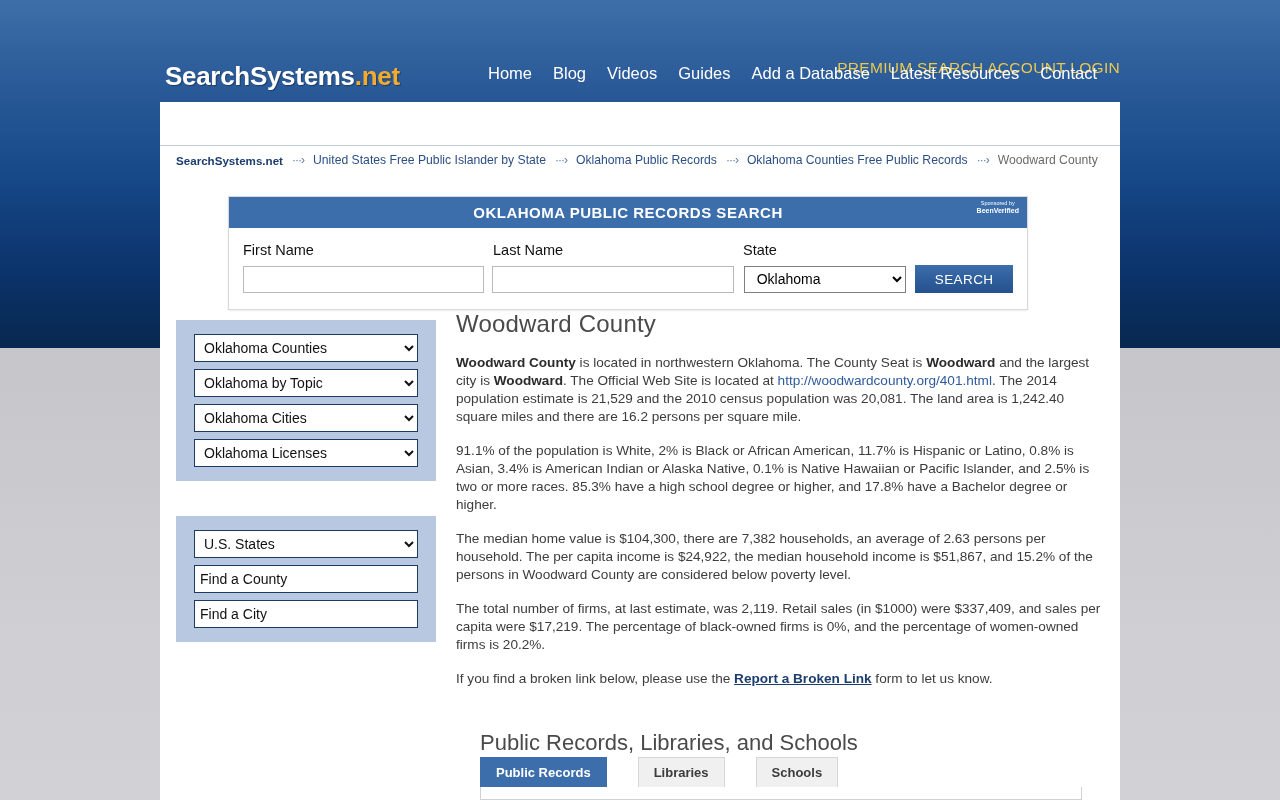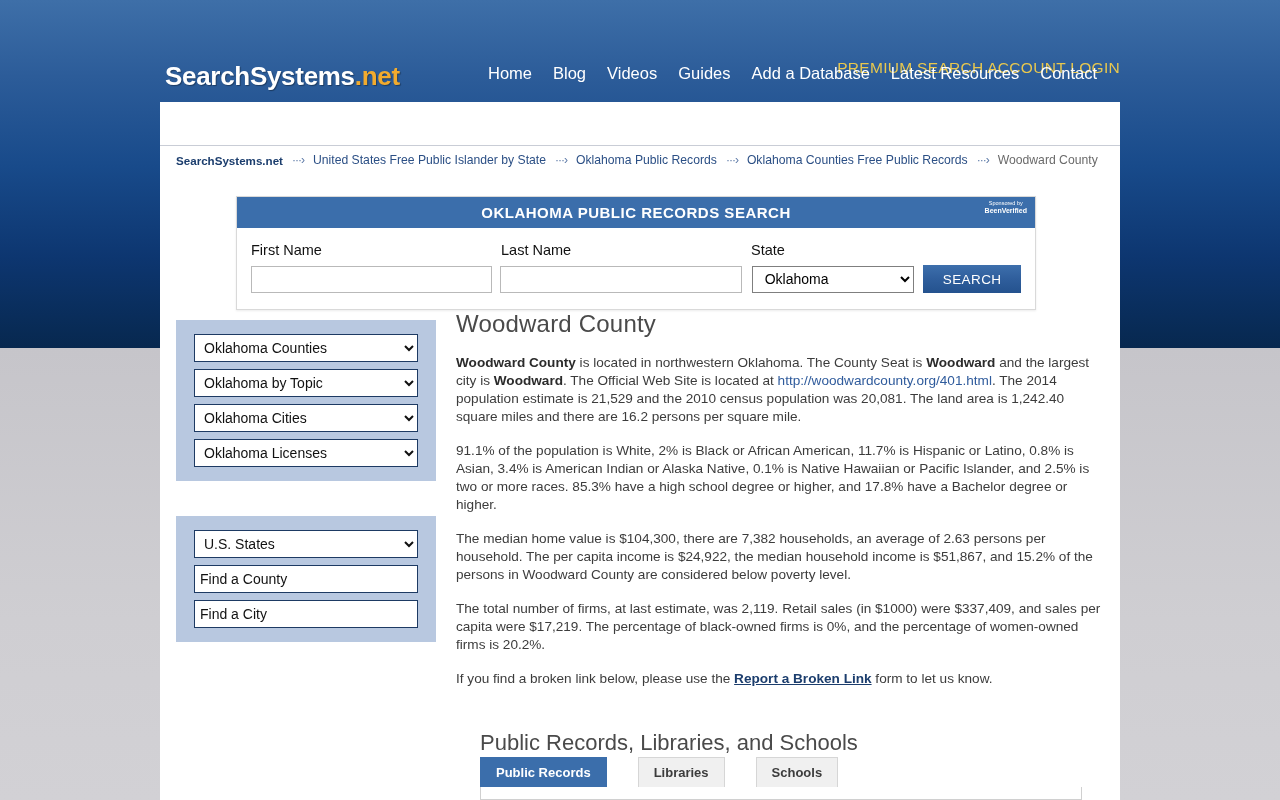"OKLAHOMA PUBLIC RECORDS SEARCH" #searchbox { left: 76px -> 68px }
